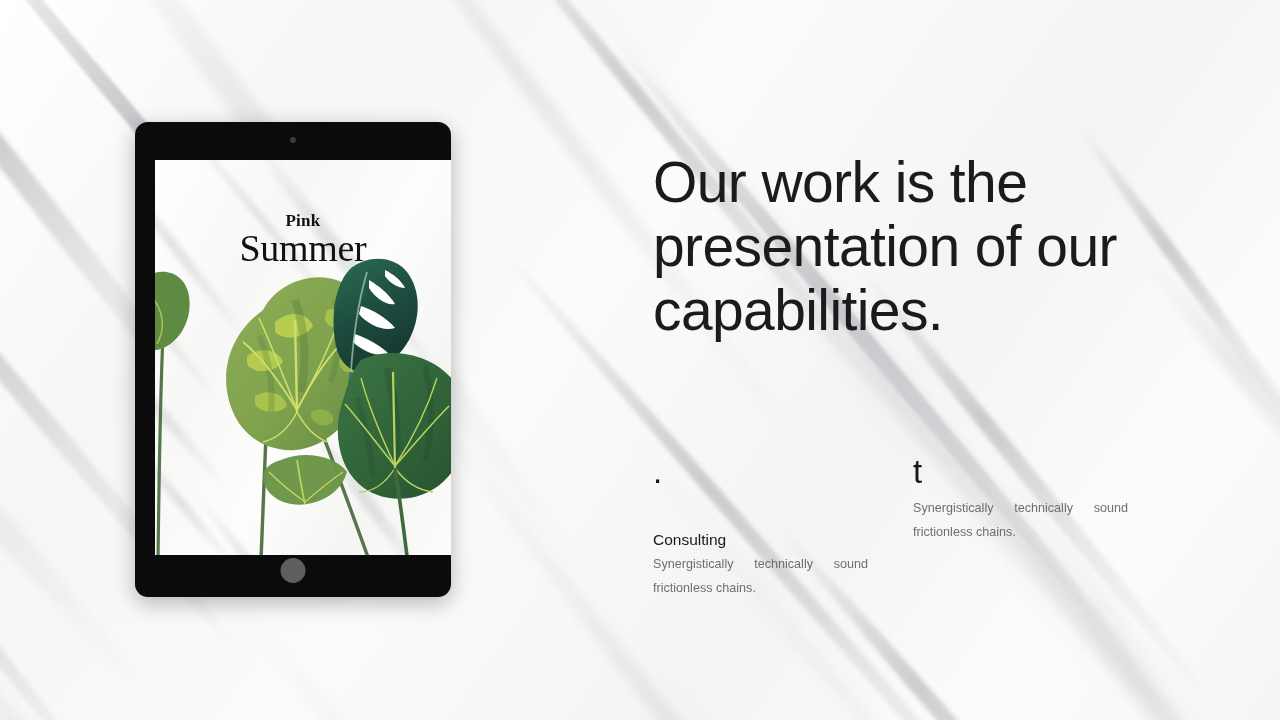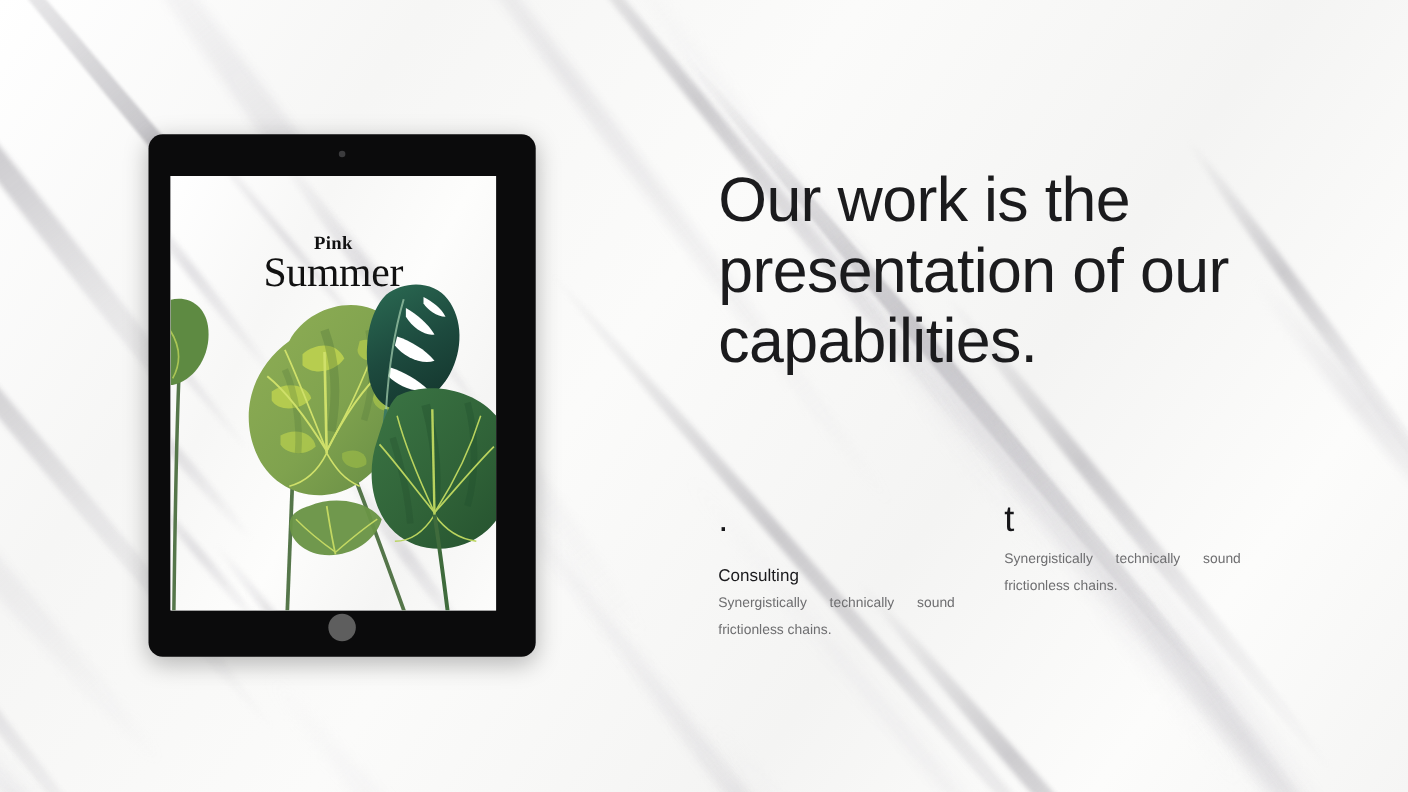"Pink" #tablet { width: 352px -> 316px }
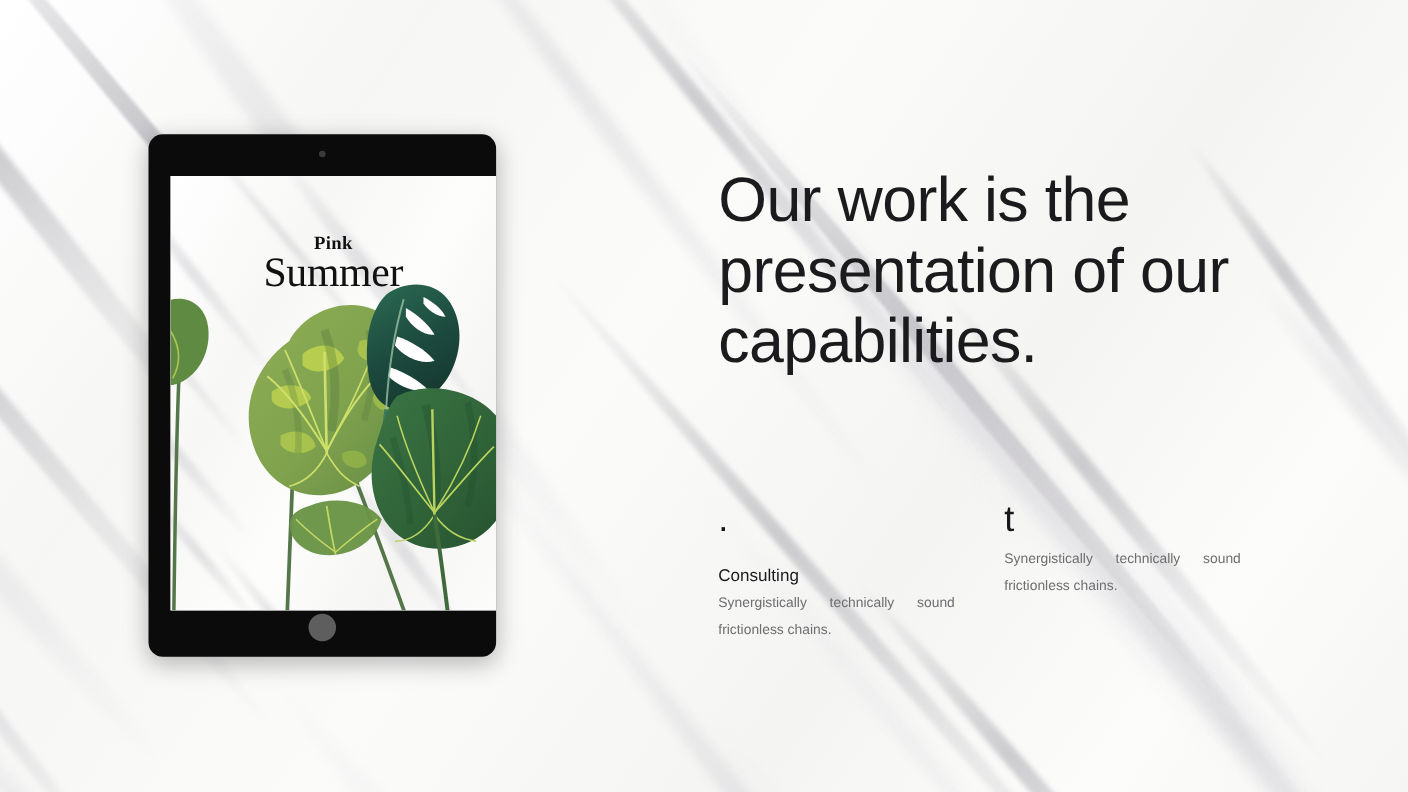"Consulting" .feature-title { margin-top: 20px -> 36px }
